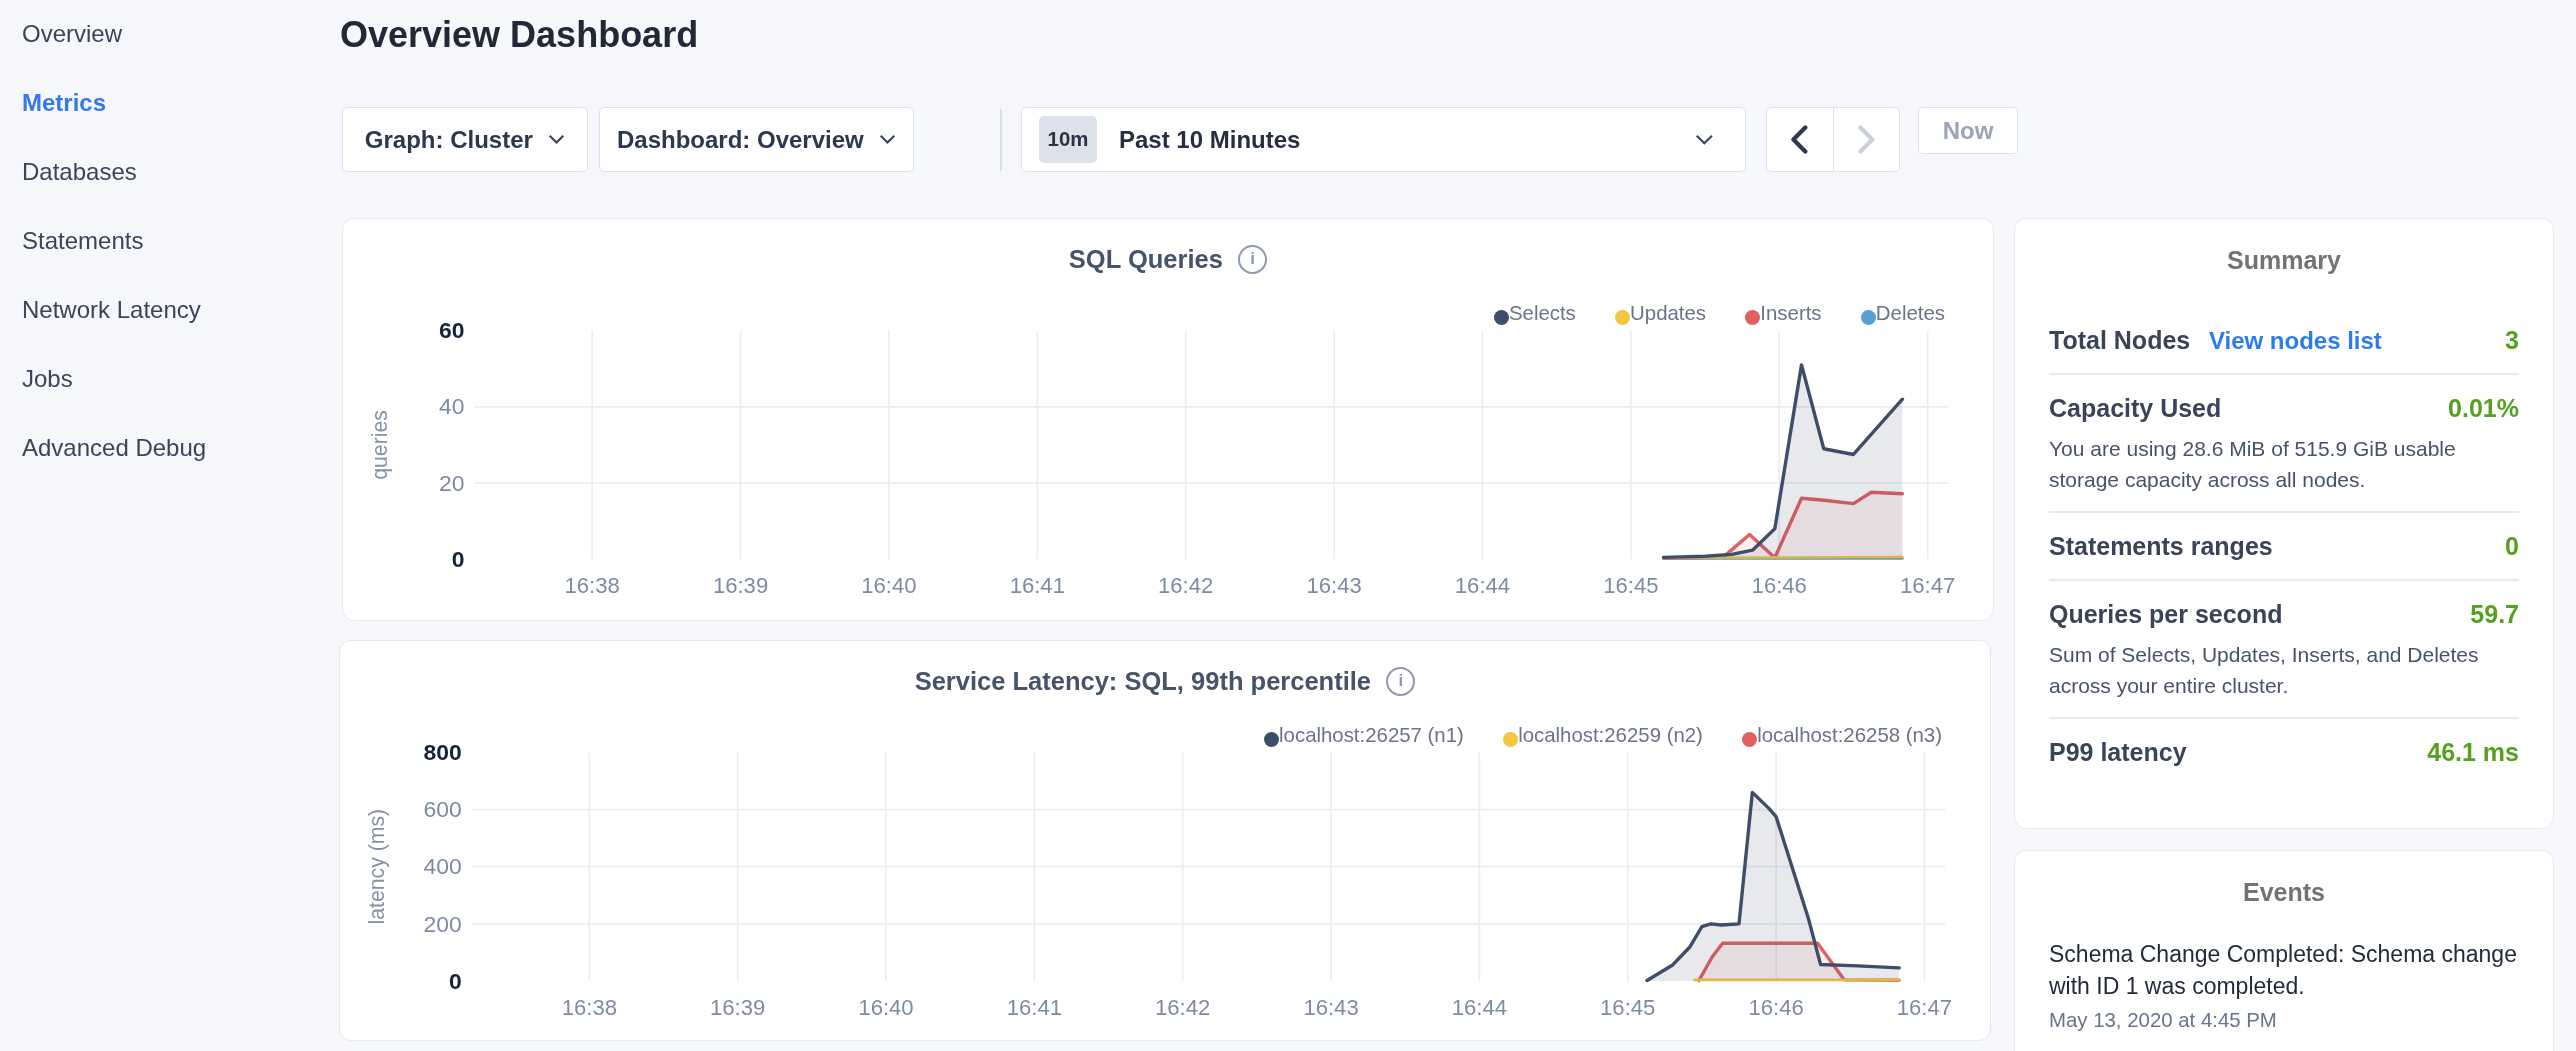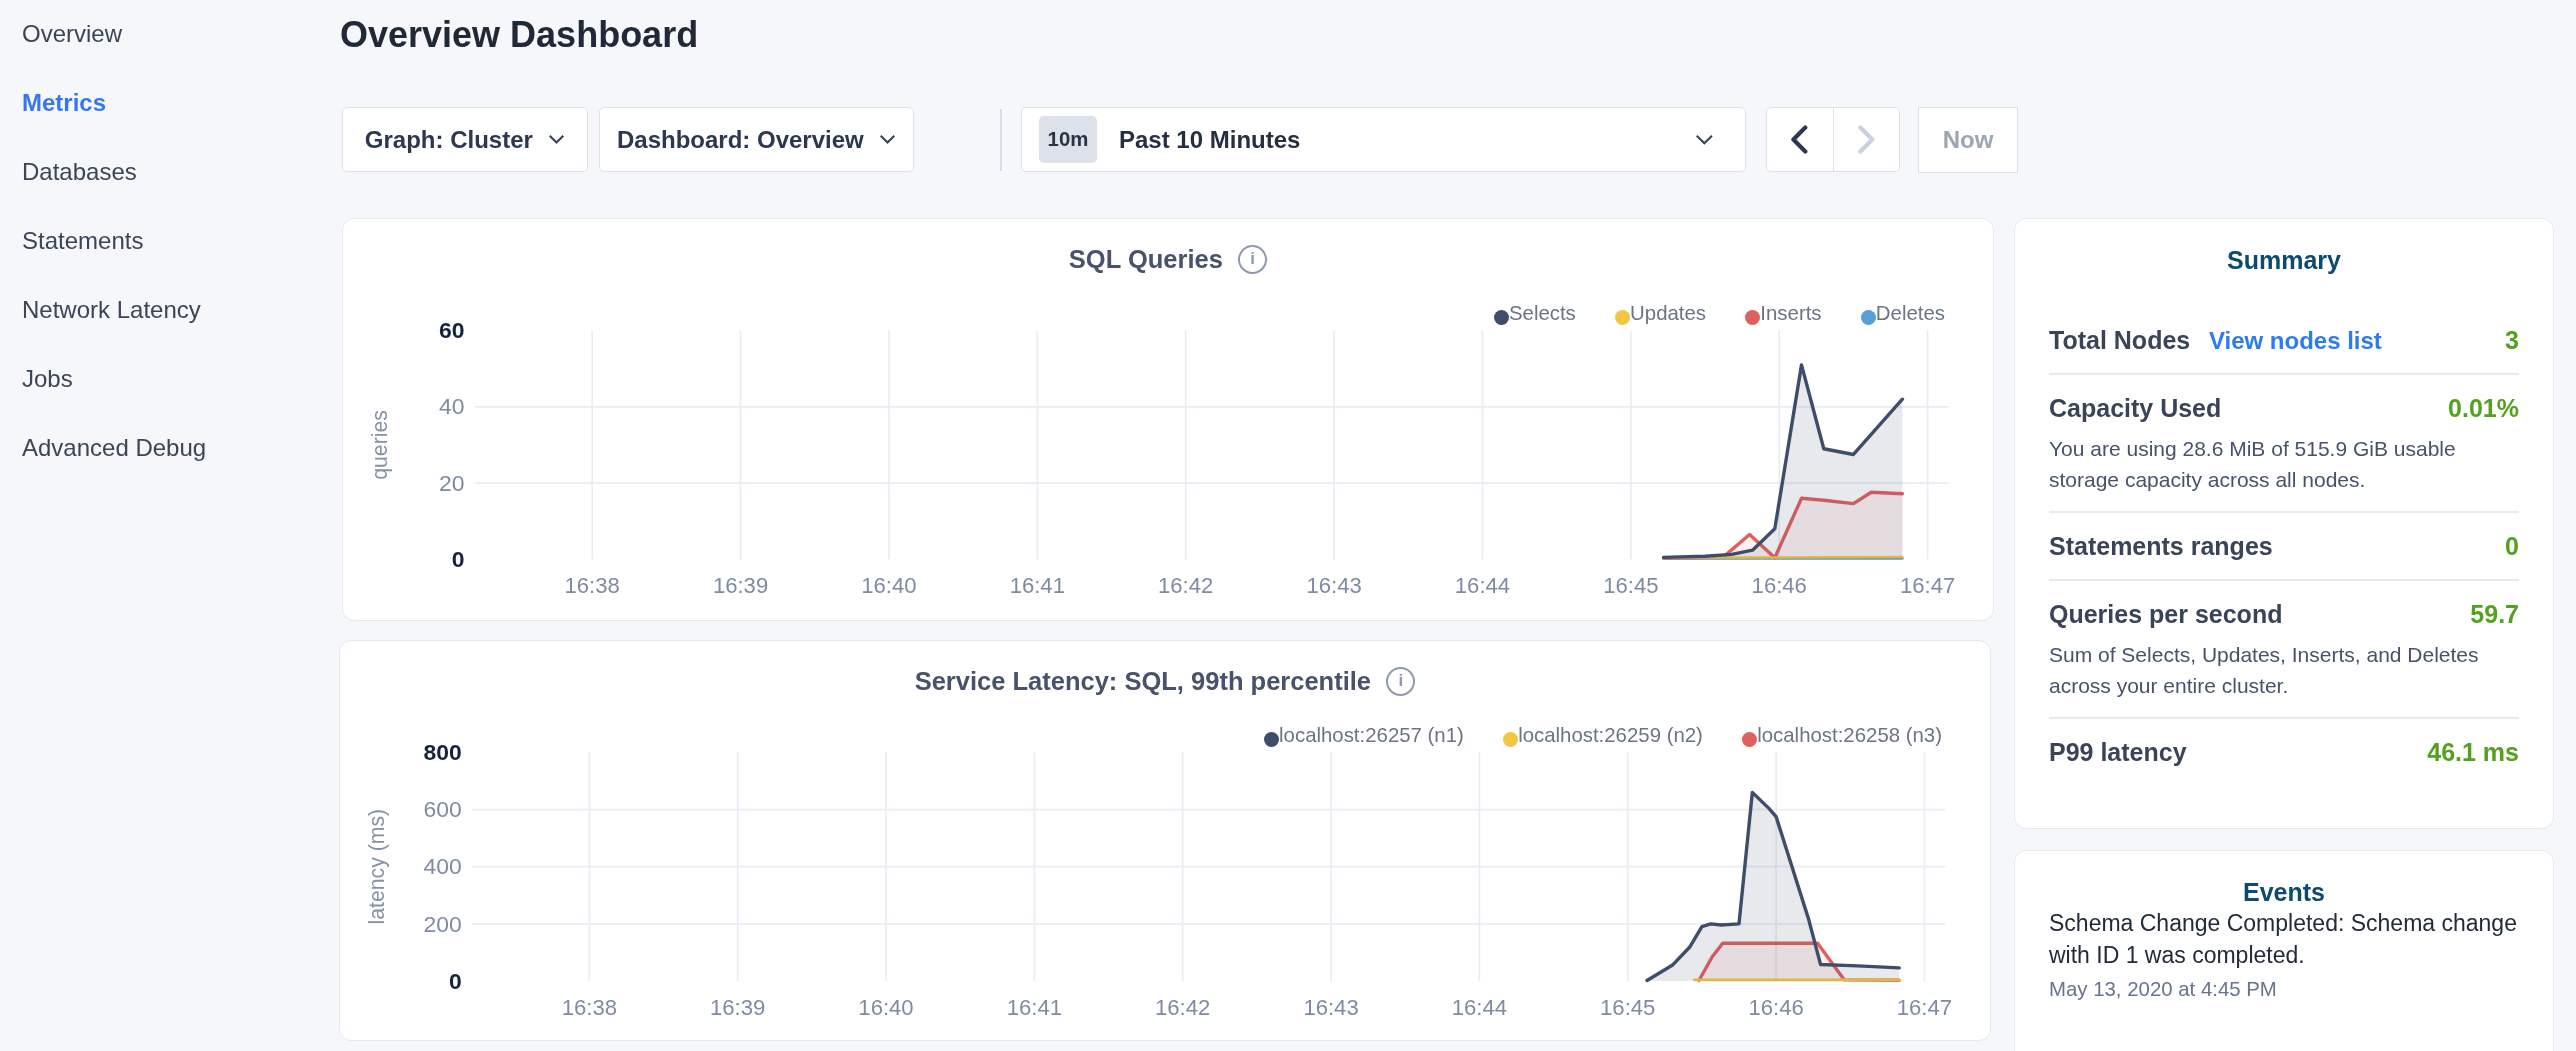"Now" .now-btn { border-radius: 0 -> 5px; height: 66px -> 47px }
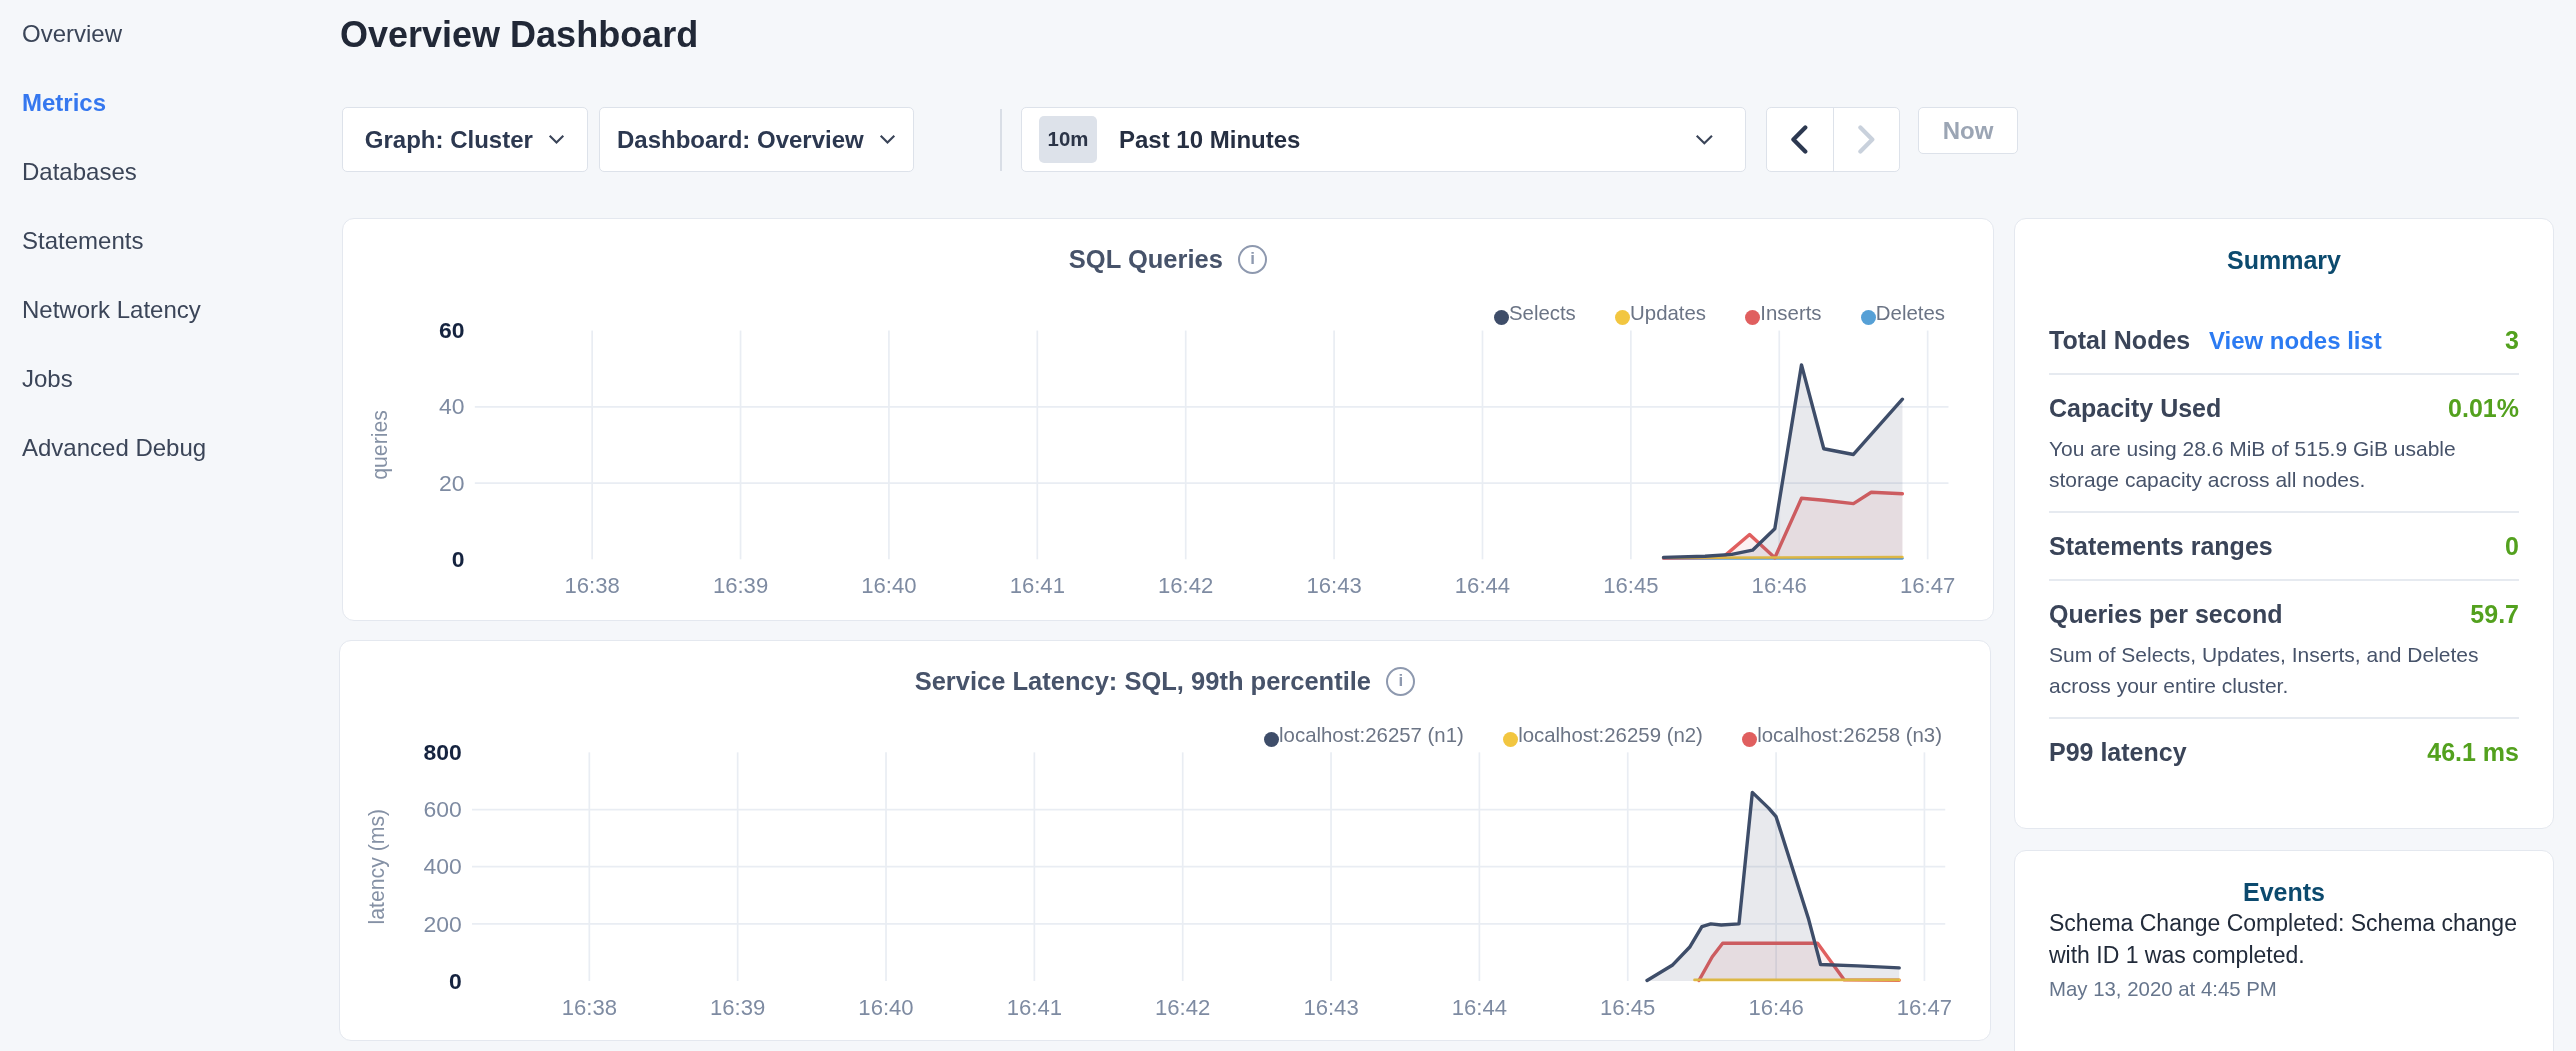"Summary" .panel-title { color: #0c4a6e -> #737373 }
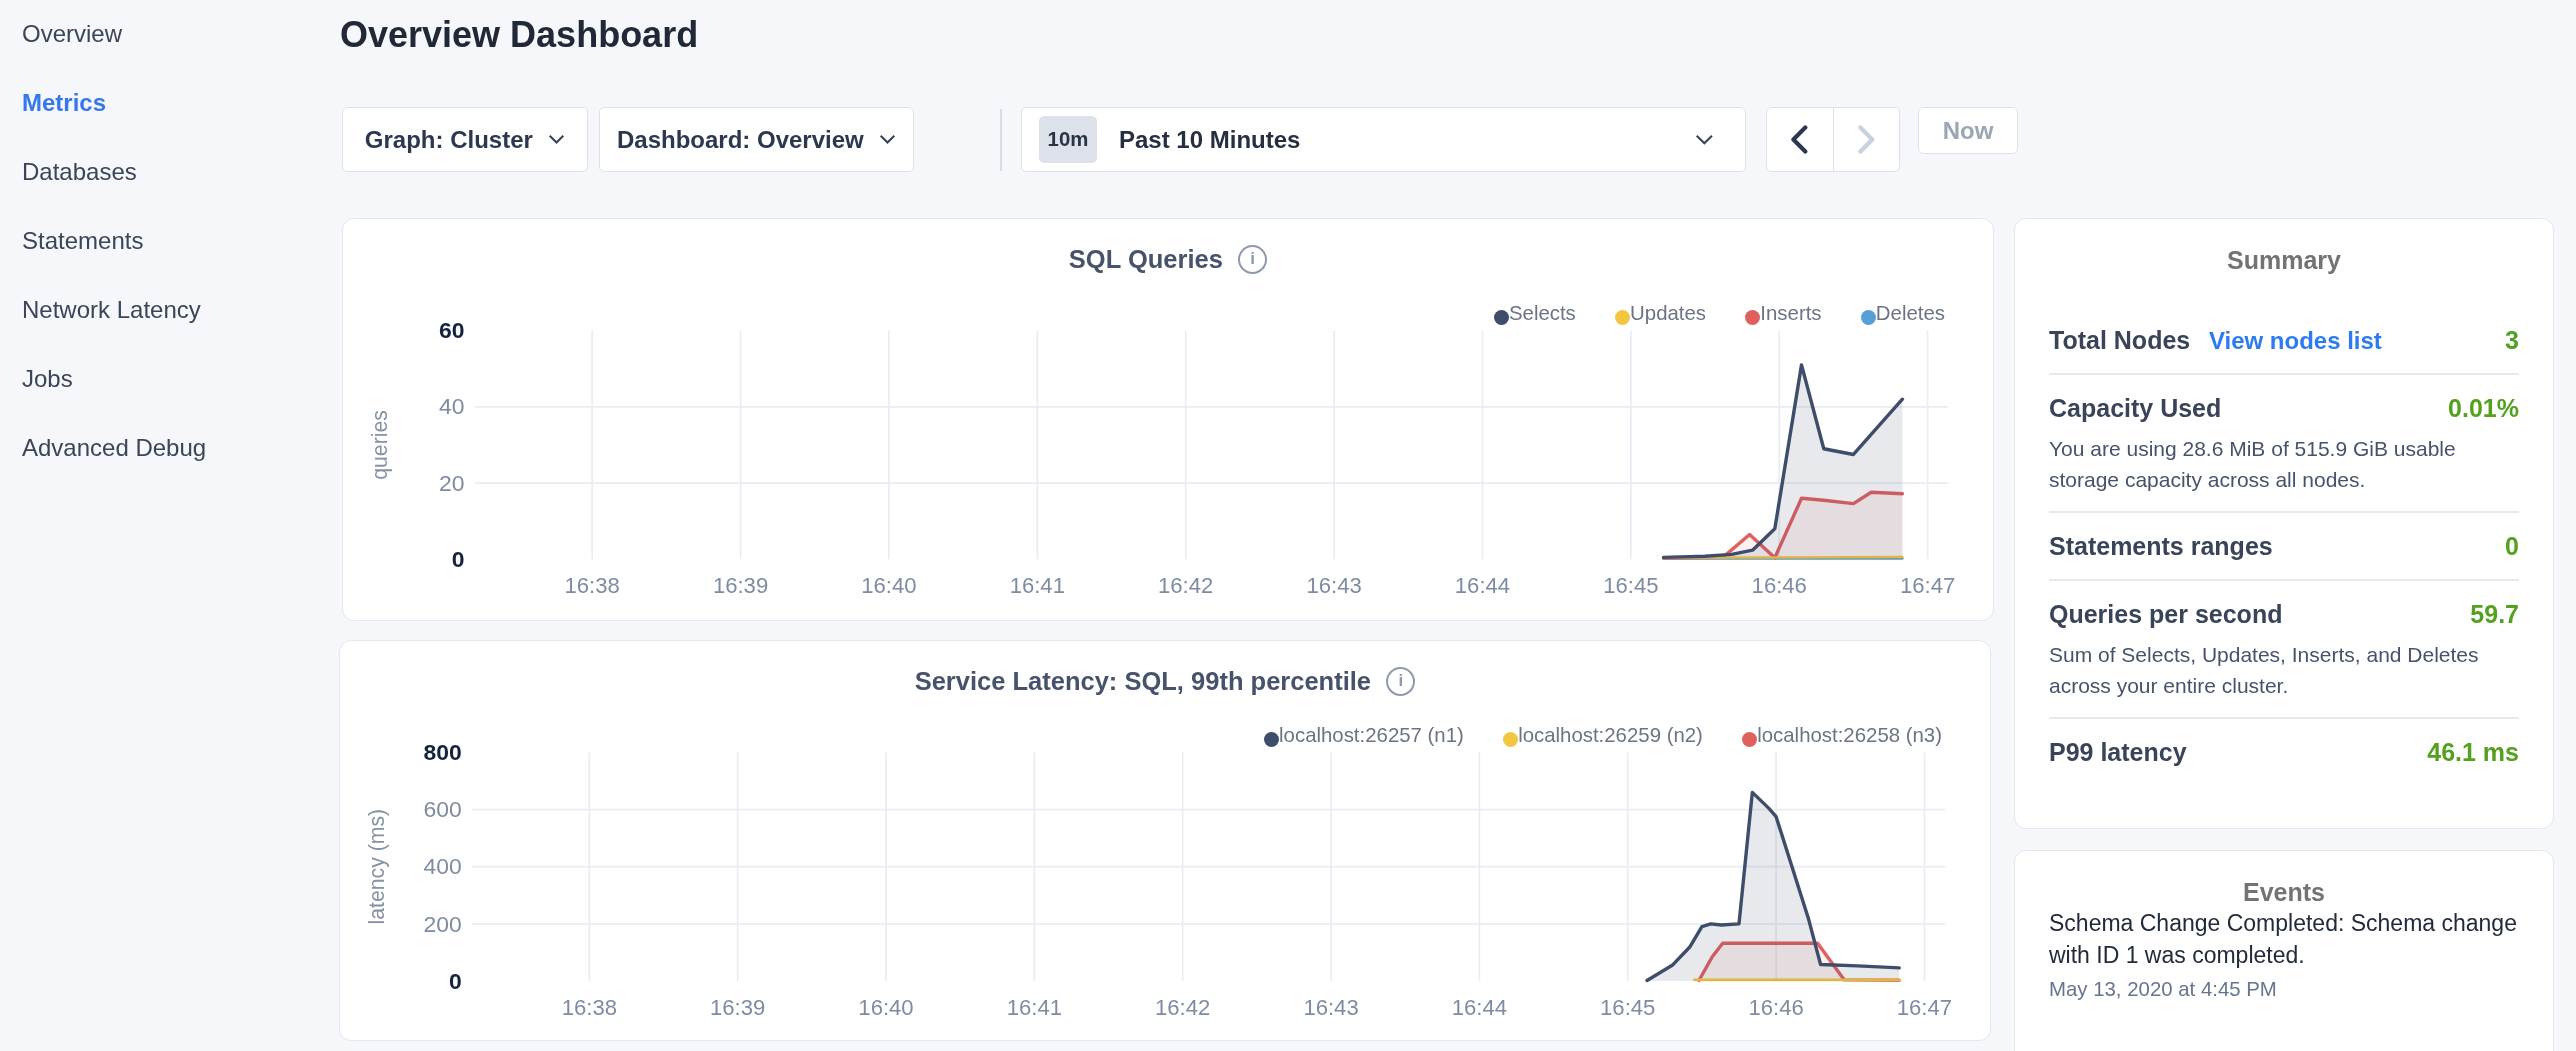"Schema Change Completed: Schema change" .event-text { margin-top: none -> 31px }
